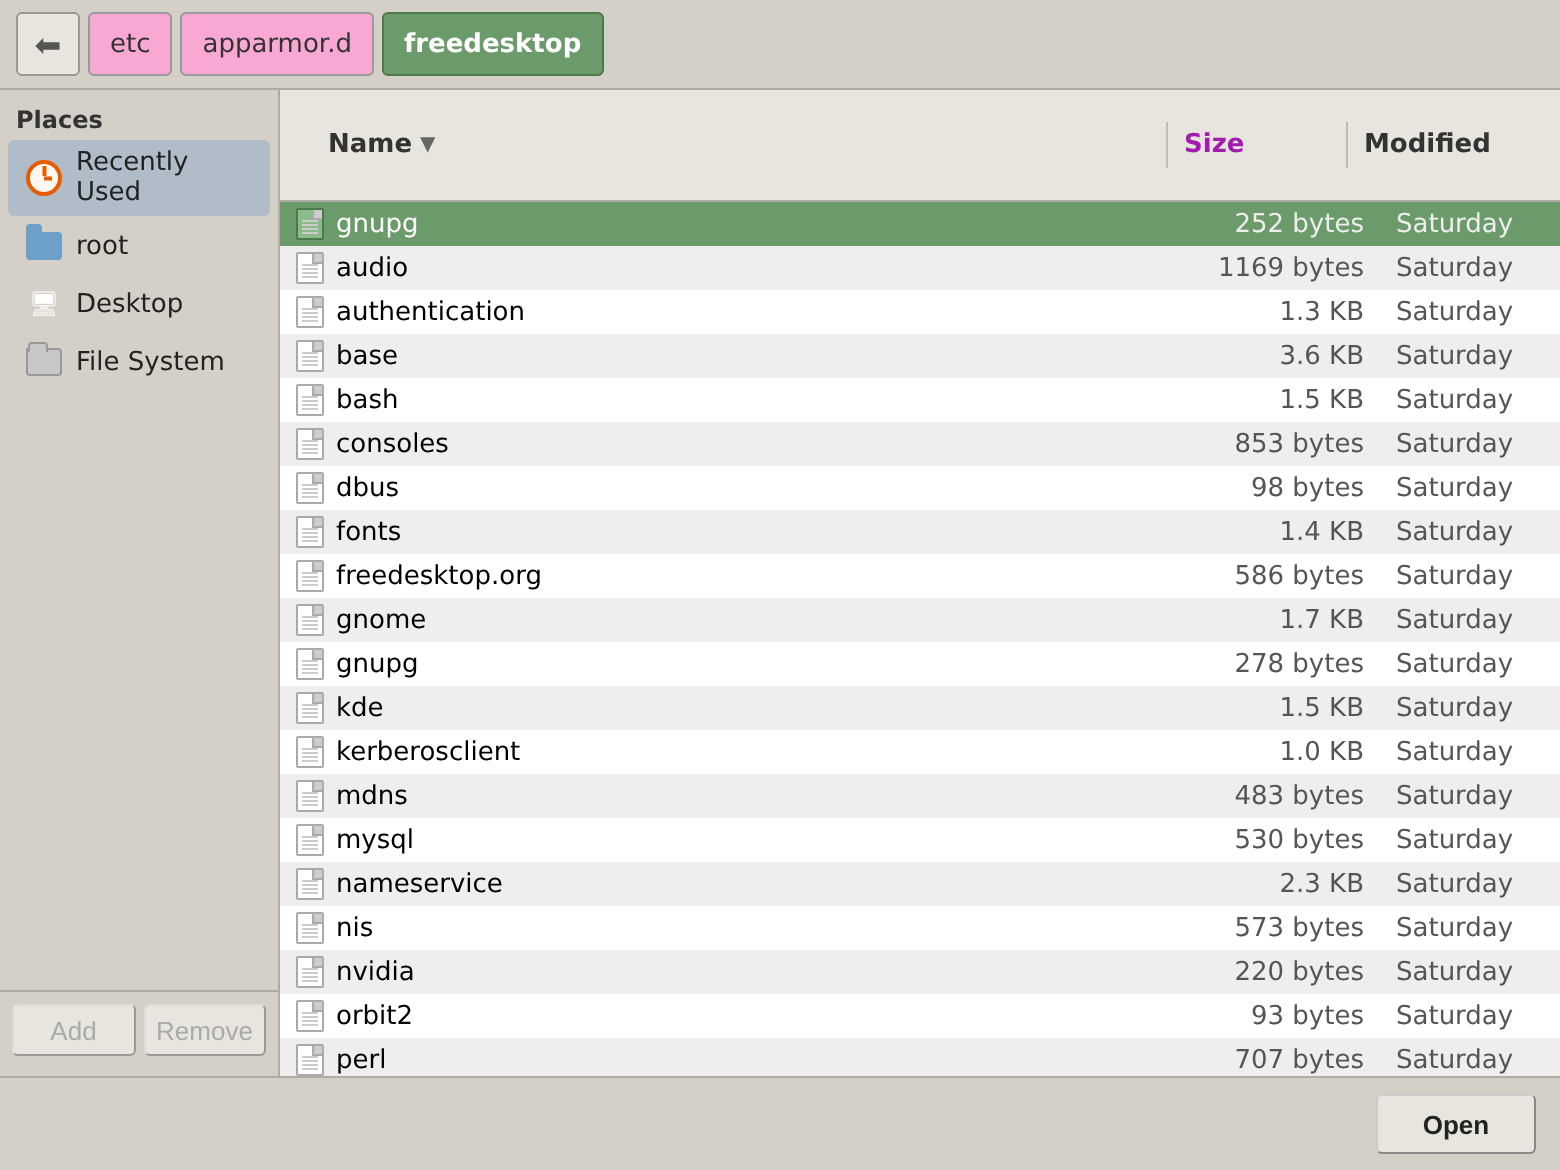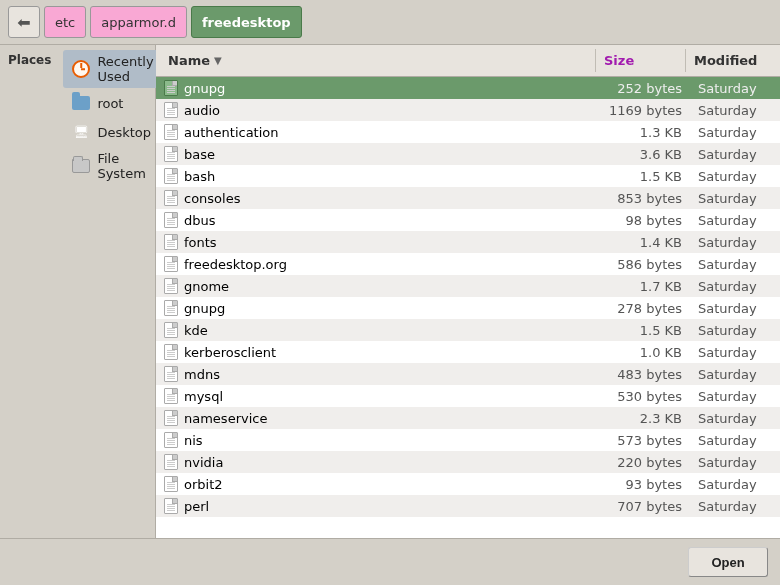"Places" .sidebar { flex-direction: row -> column; width: 156px -> 140px }
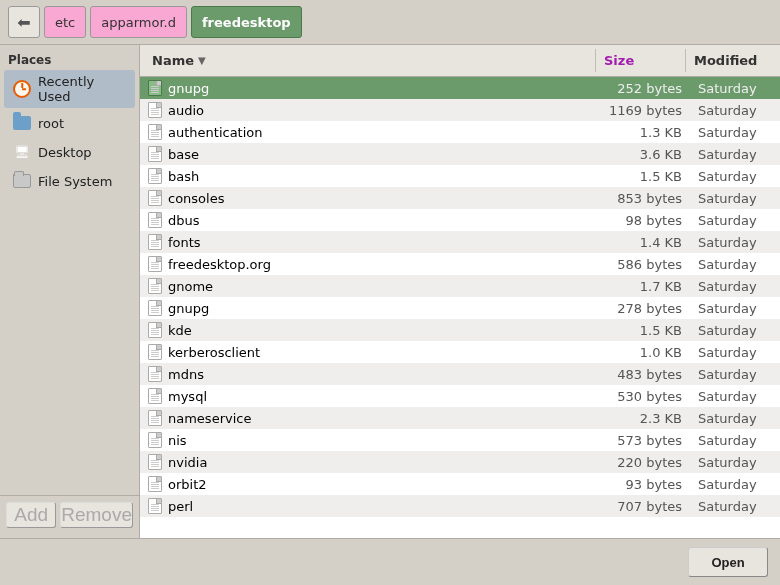"Name" .col-headers { padding: 4px -> 16px }
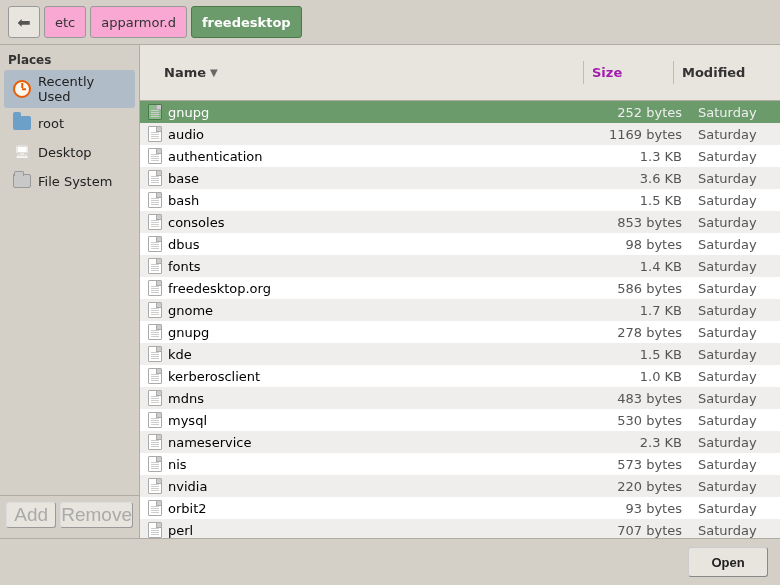"Add" .btn-small { font-size: 19px -> 13px }
